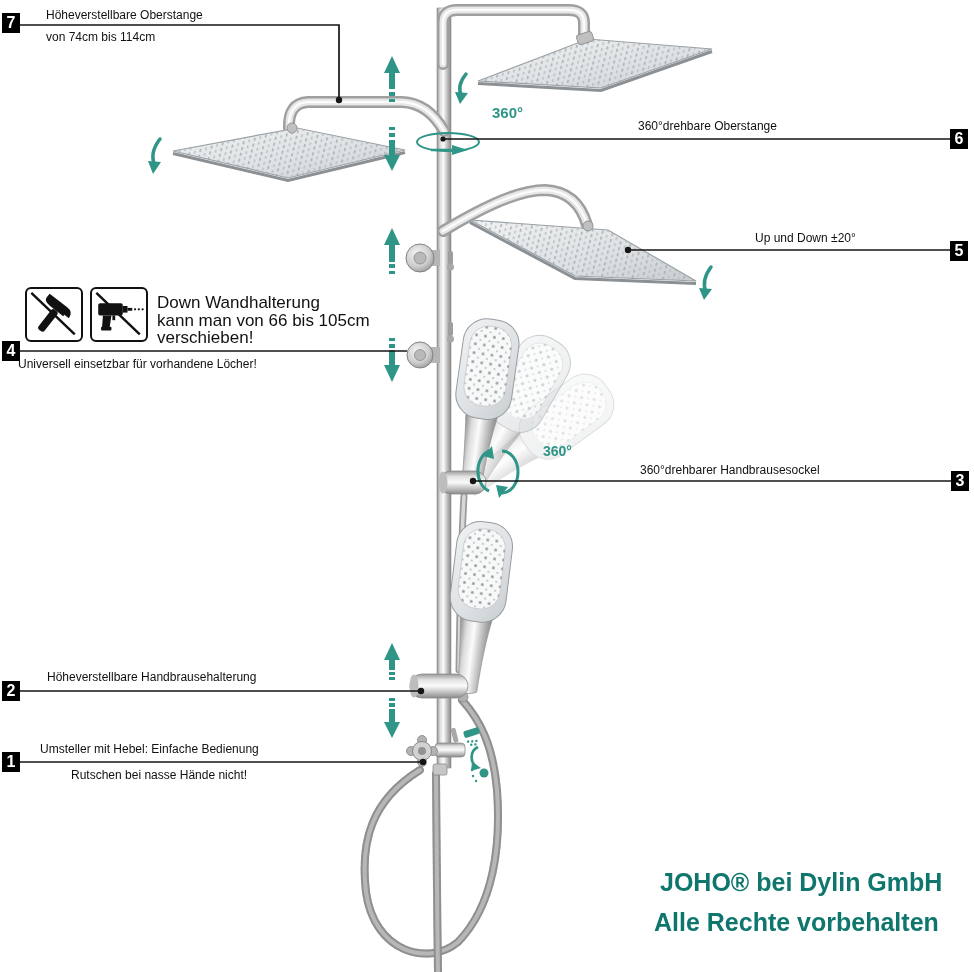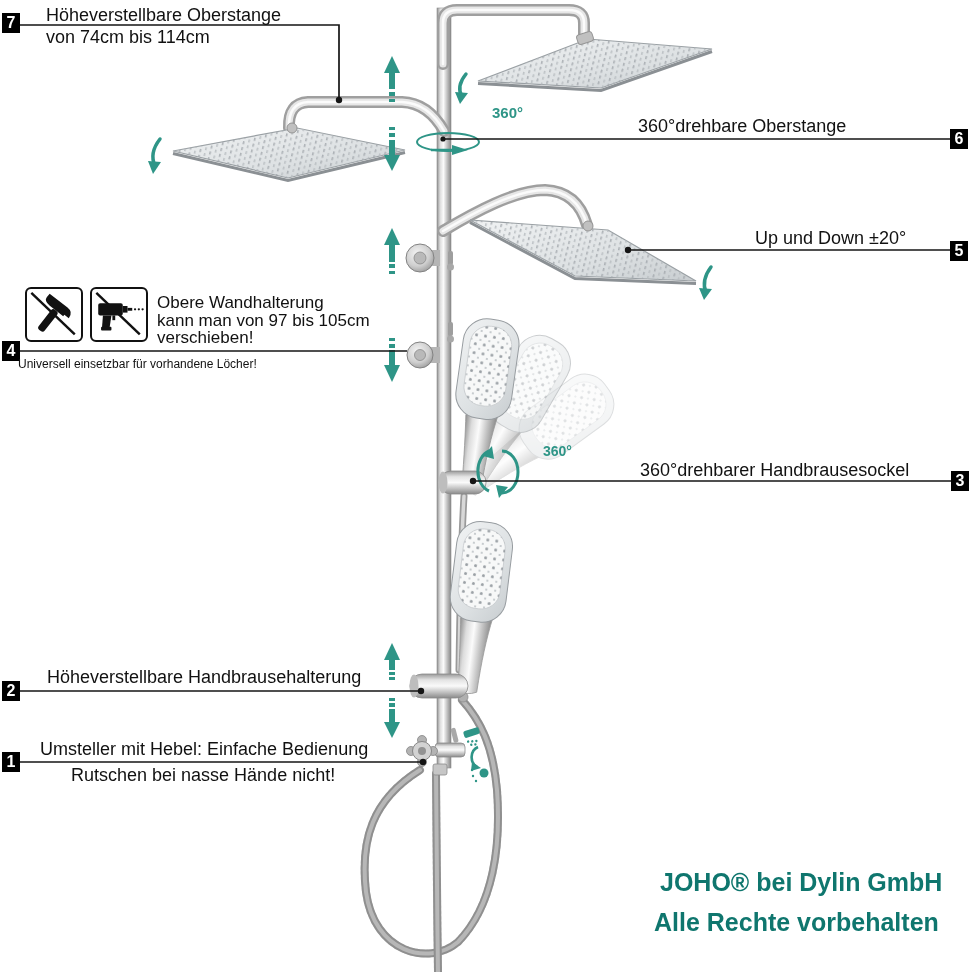"Höheverstellbare Oberstange" .lbl { font-size: 18px -> 12px }
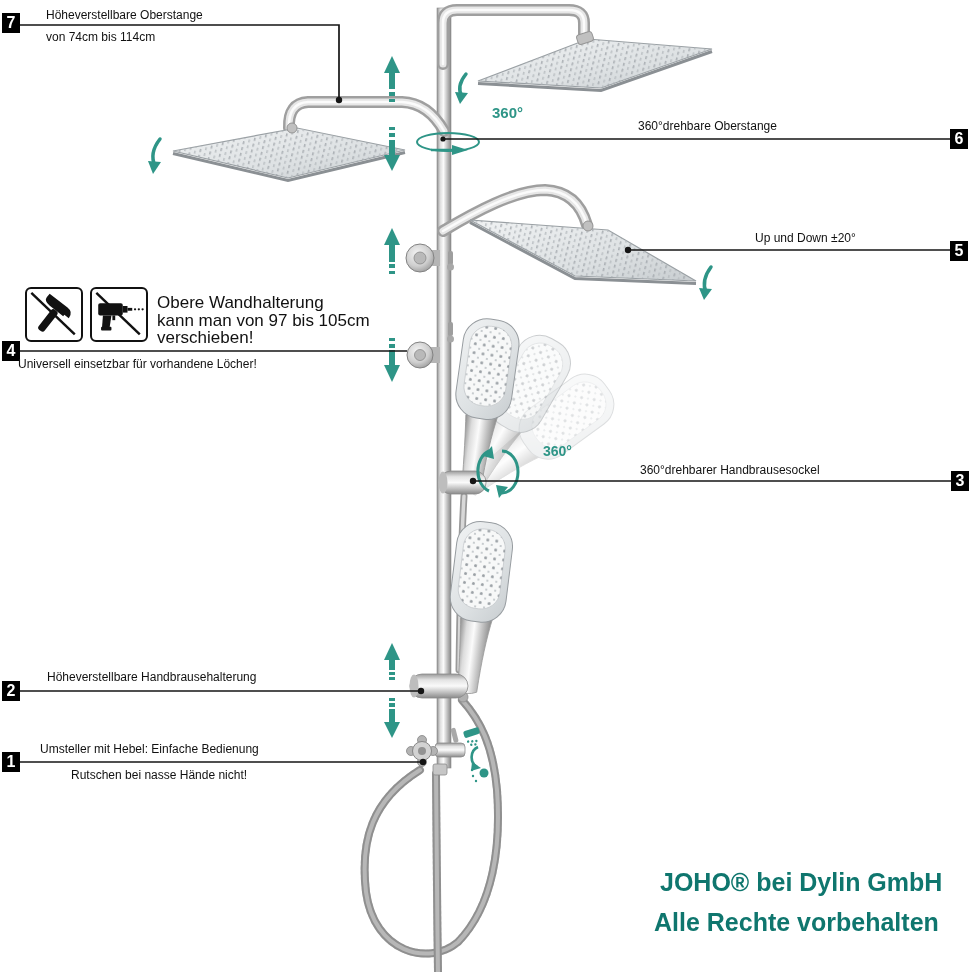"Obere Wandhalterung" div { text: Obere -> Down }
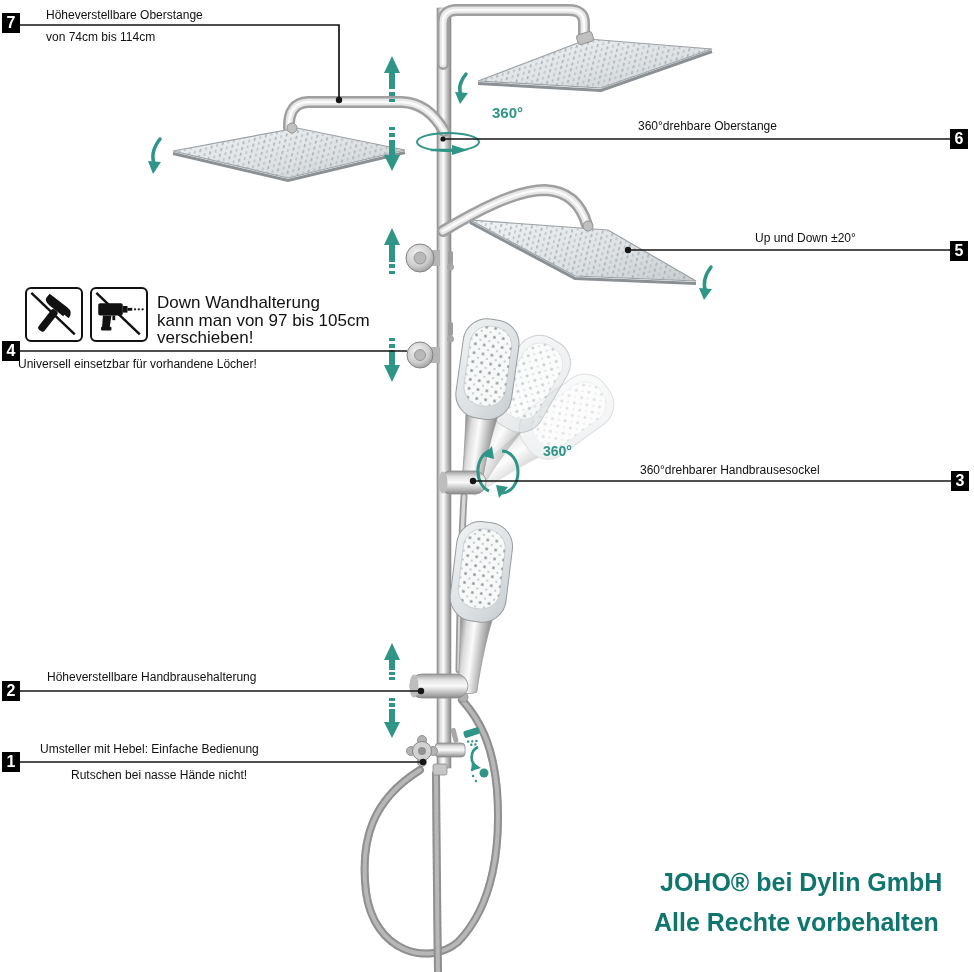"kann man von 97 bis" div { text: 97 -> 66 }
